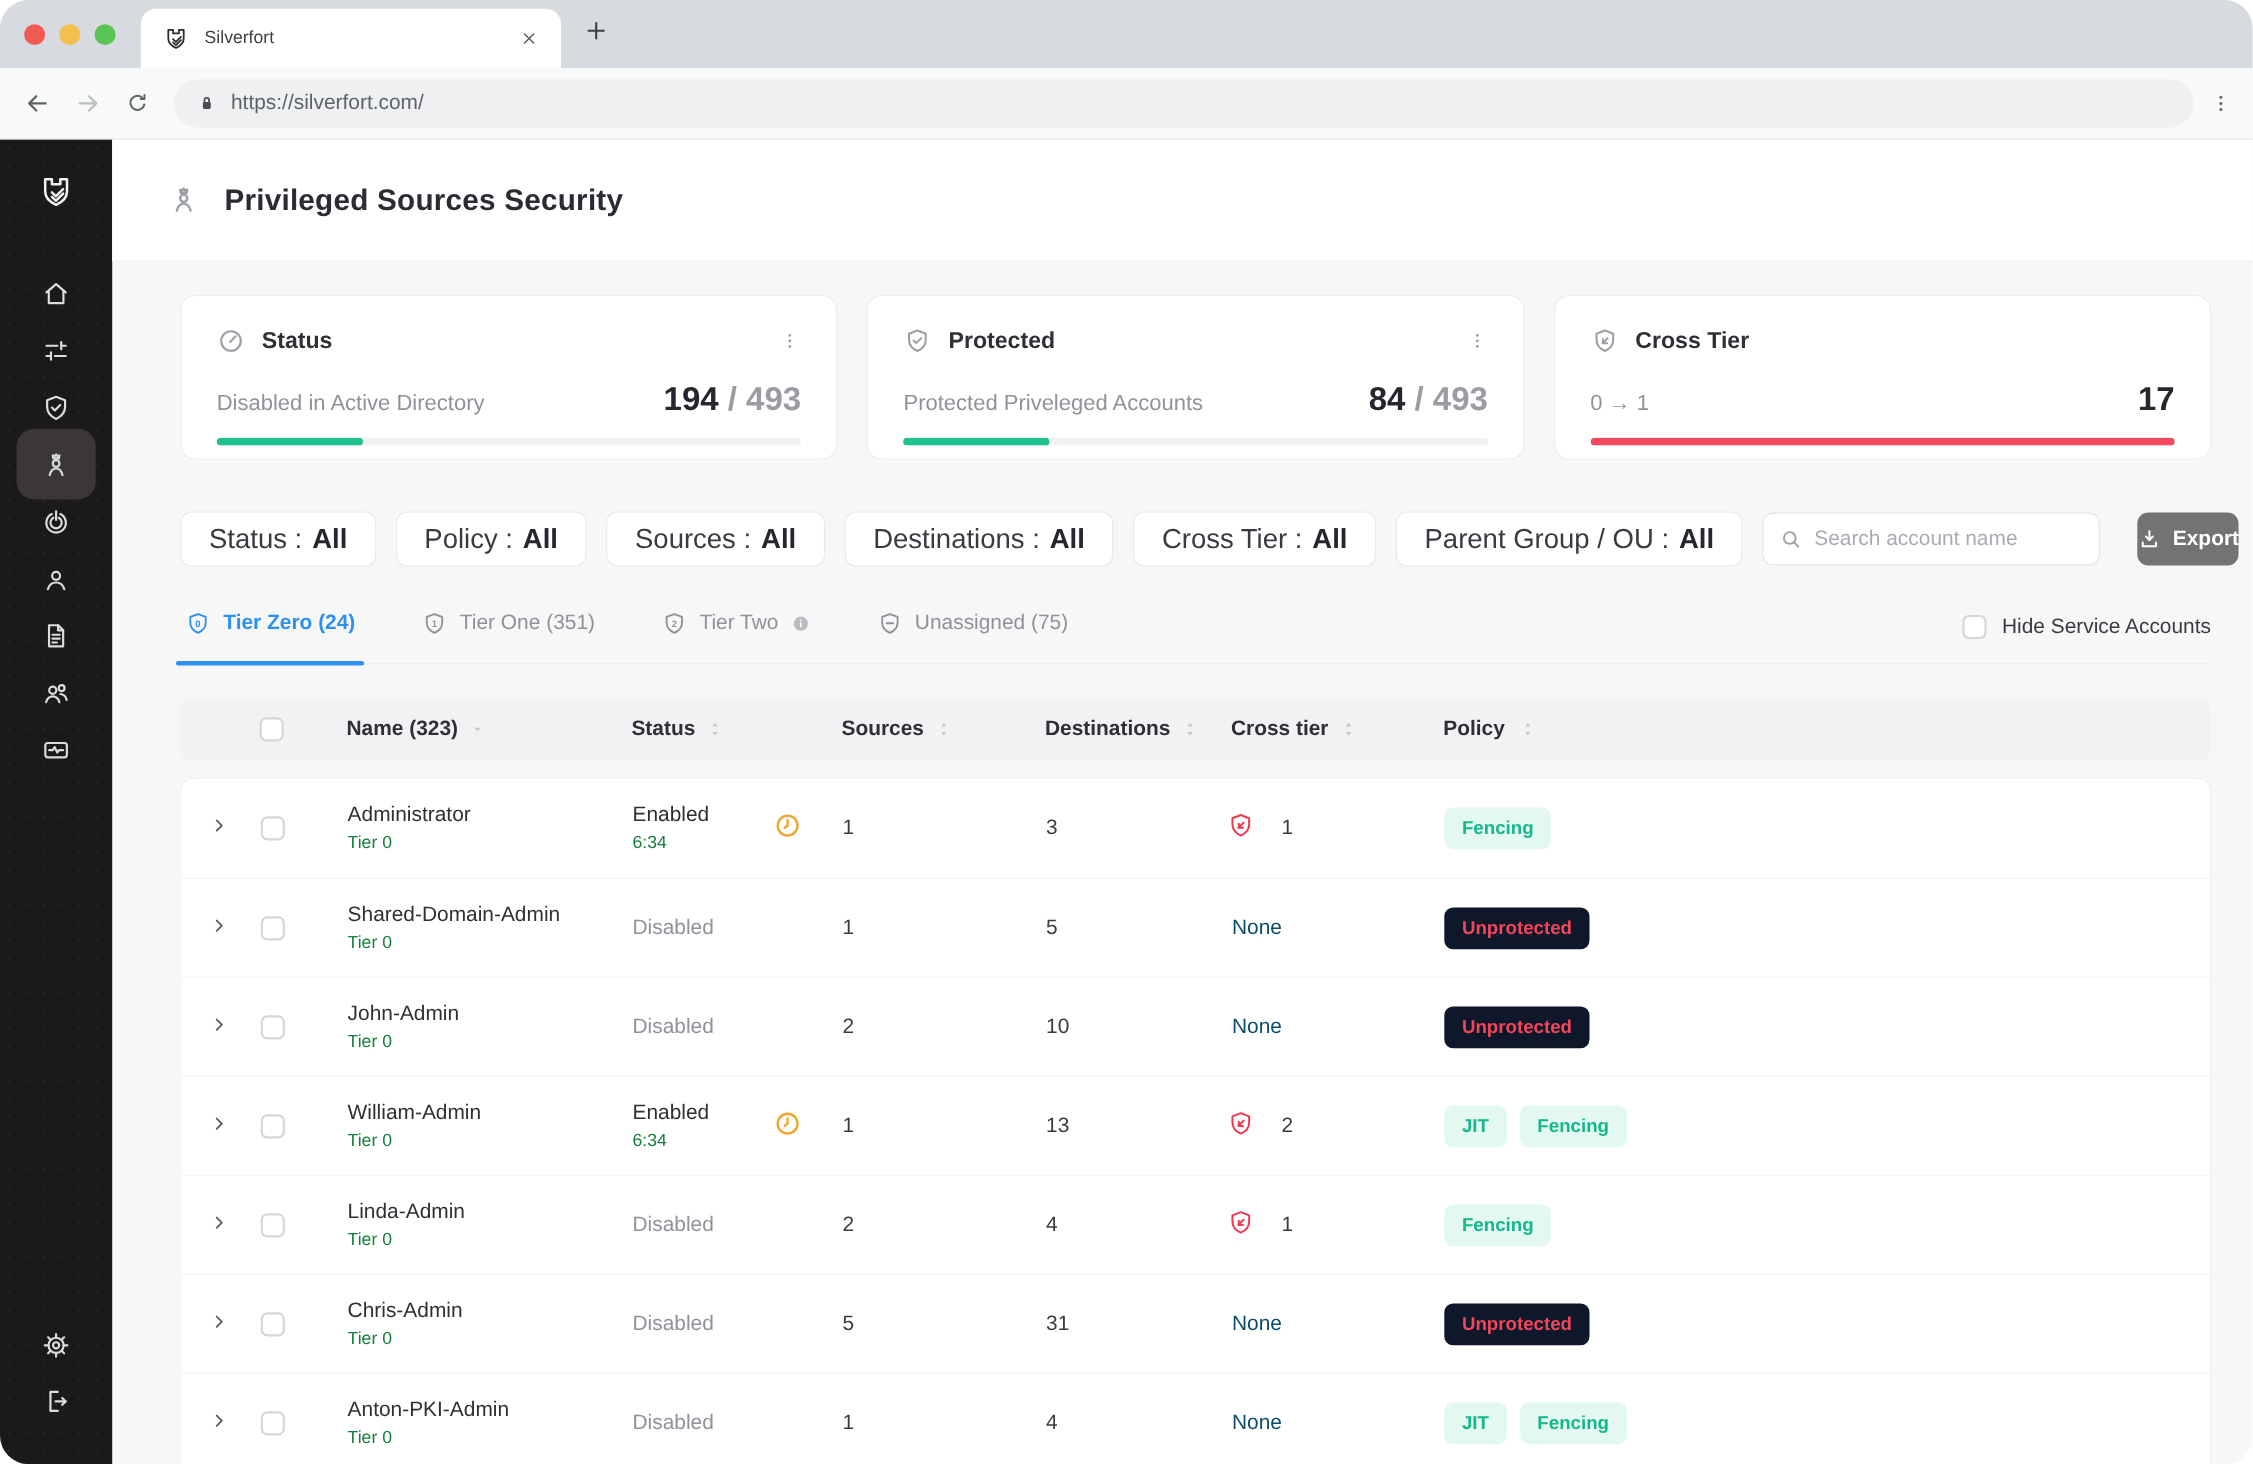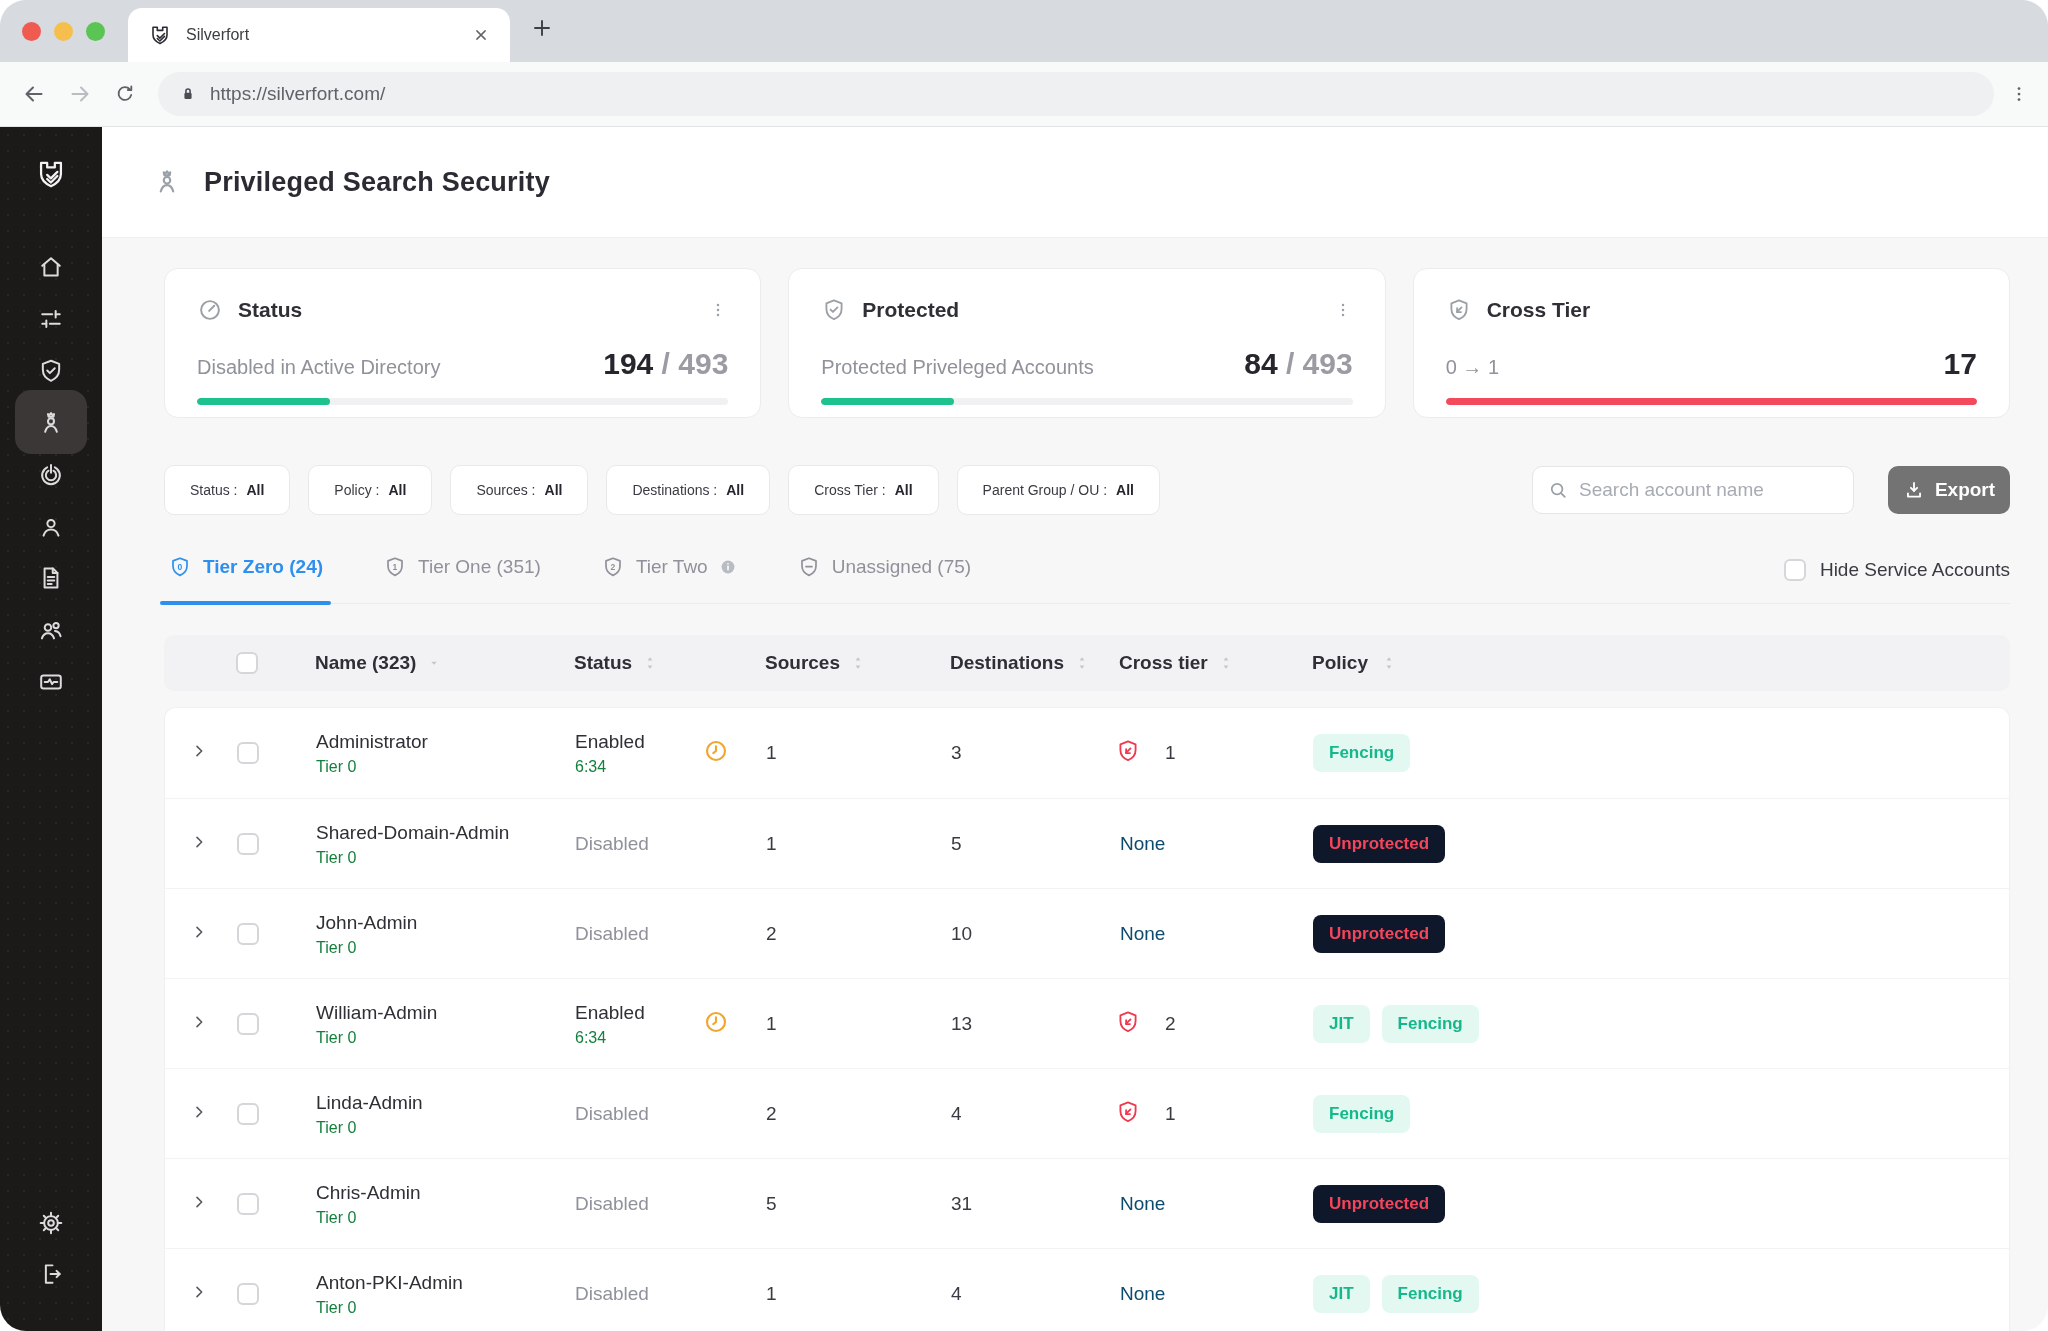"Privileged Search Security" h1.page-title { text: Search -> Sources }
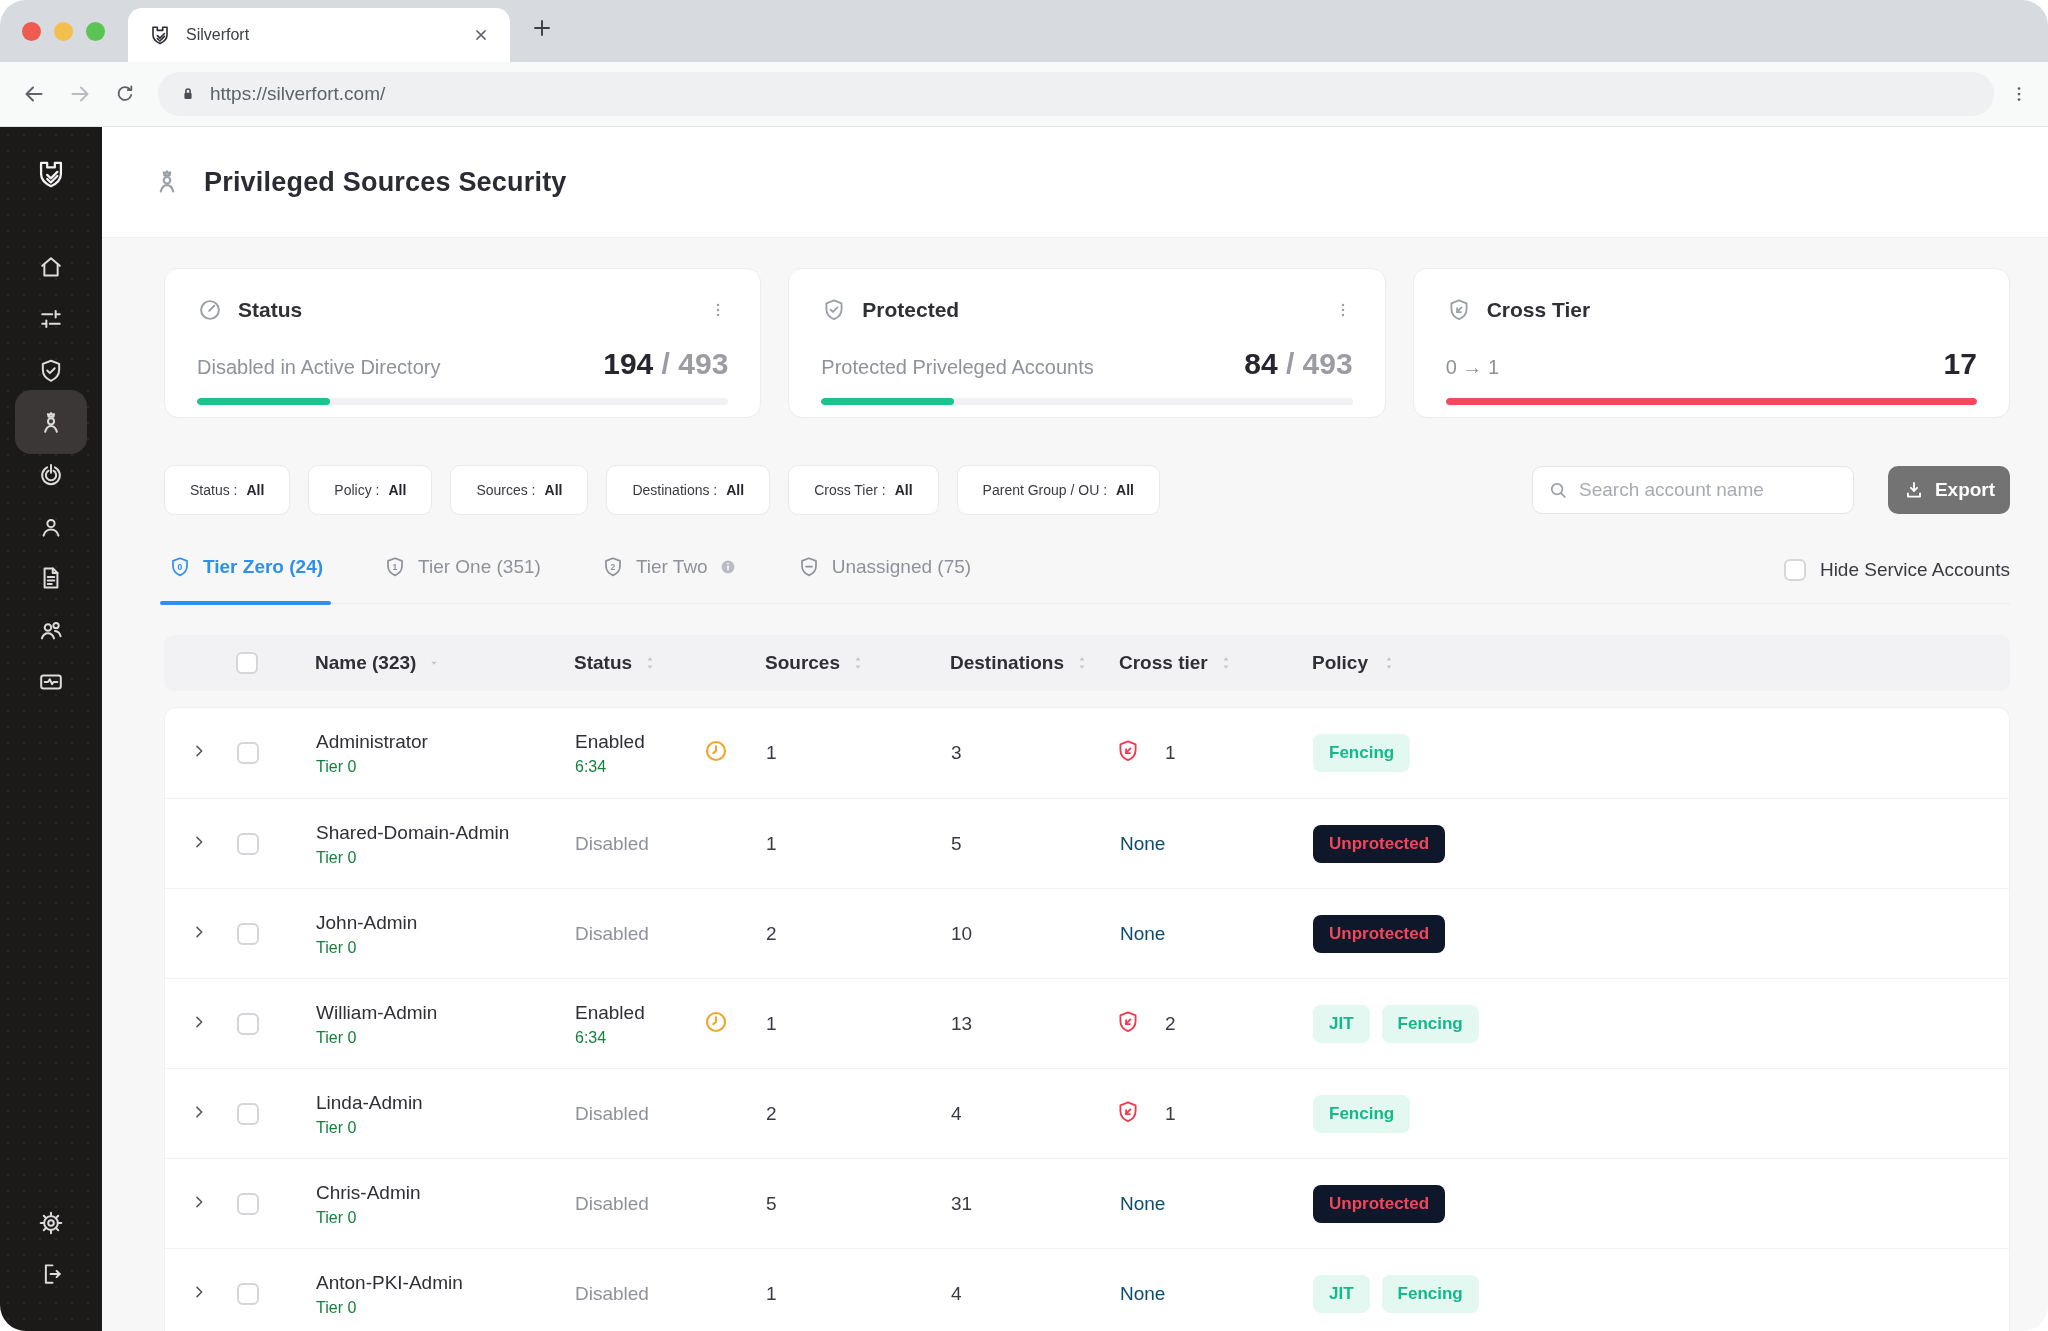"Status :" .chip { font-size: 14px -> 25px }
